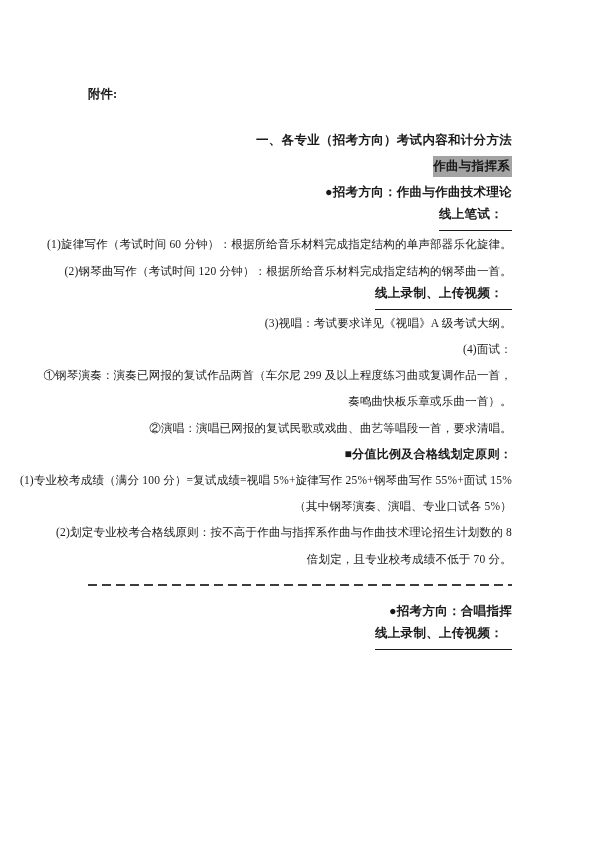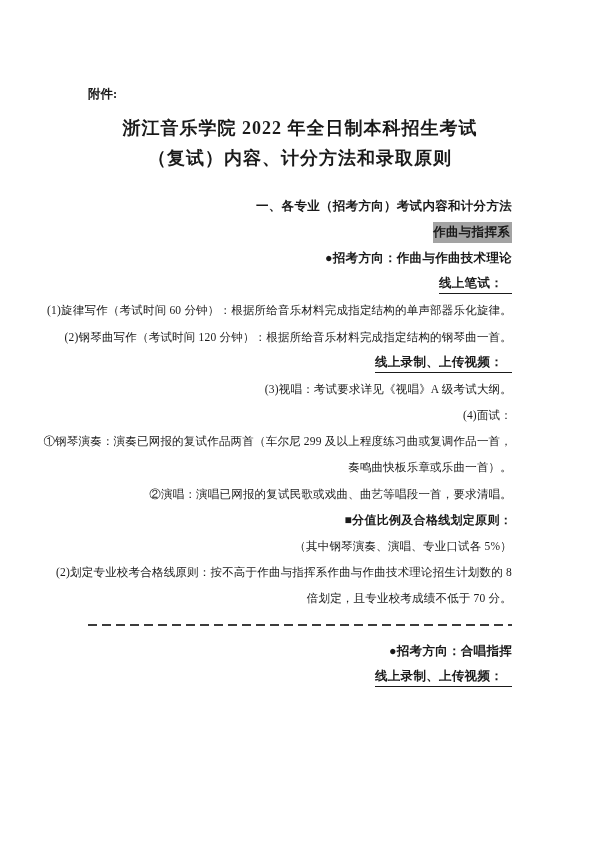"浙江音乐学院 2022 年全日制本科招生考试" div.title-block { html: <div> <div>浙江音乐学院 2022 年全日制本科招生考试</div> <div>（复试）内容、计分方法和录取原则</div> </div> -> none }
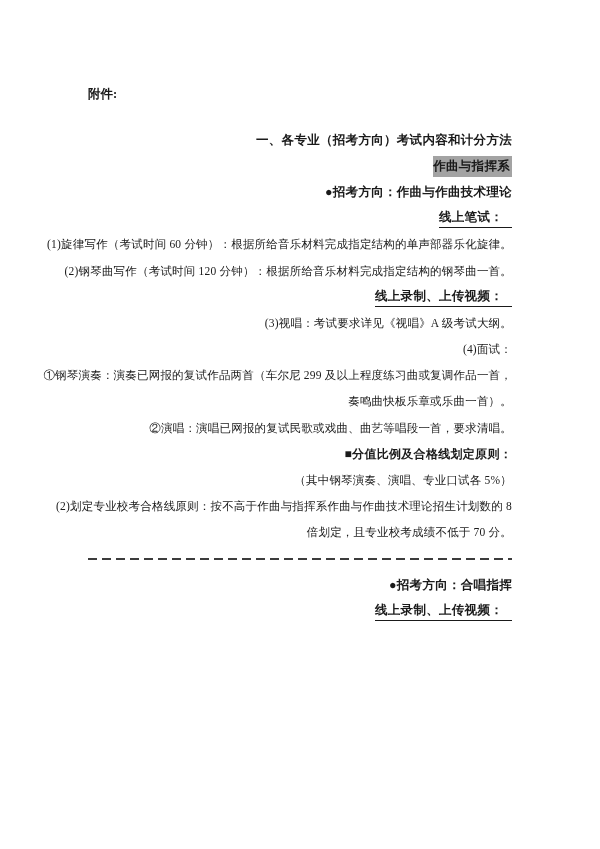"线上笔试：" .type-label .t { padding-bottom: 1px -> 7px }
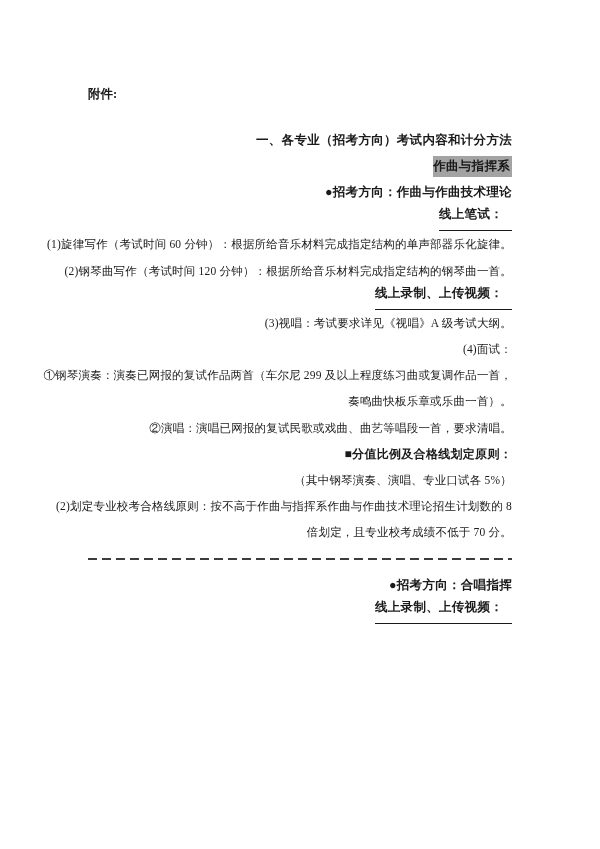"(1)专业校考成绩（满分 100 分）=复试成绩=视唱 5%+旋律写作" div.line { html: none -> <div> <span>(1)专业校考成绩（满分 100 分）=复试成绩=视唱 5%+旋律写作 25%+钢琴曲写作 55%+面试 15%</span> </div> }
